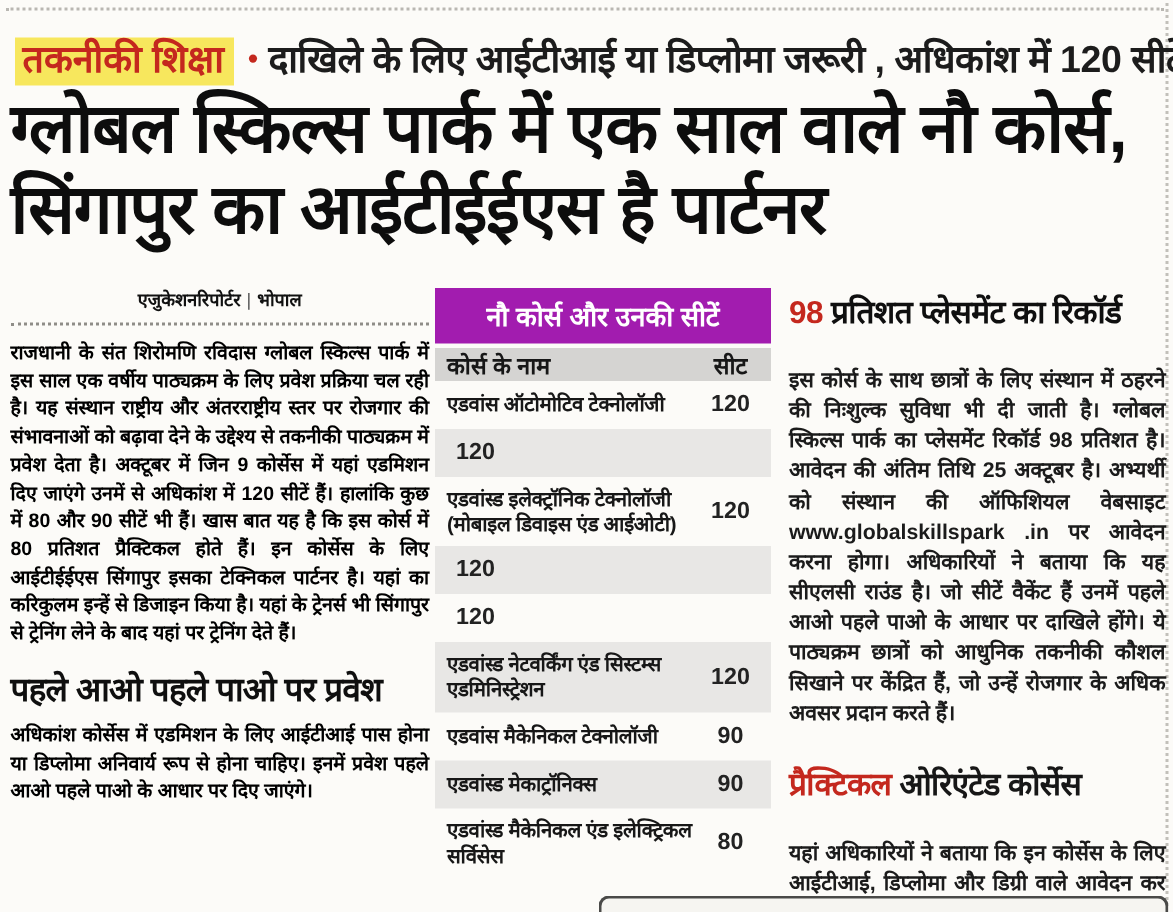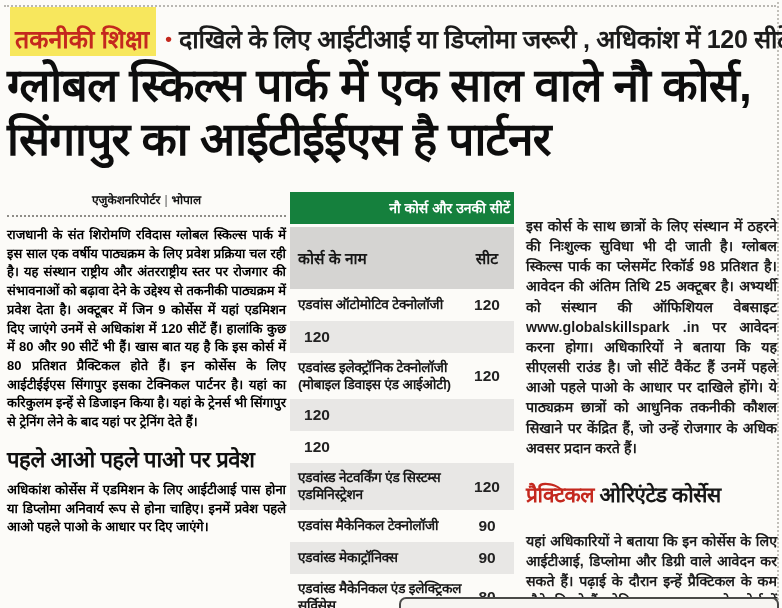"तकनीकी शिक्षा" .kicker-tag { padding: 18px 7px 3px 5px -> 1px 7px 3px 5px }
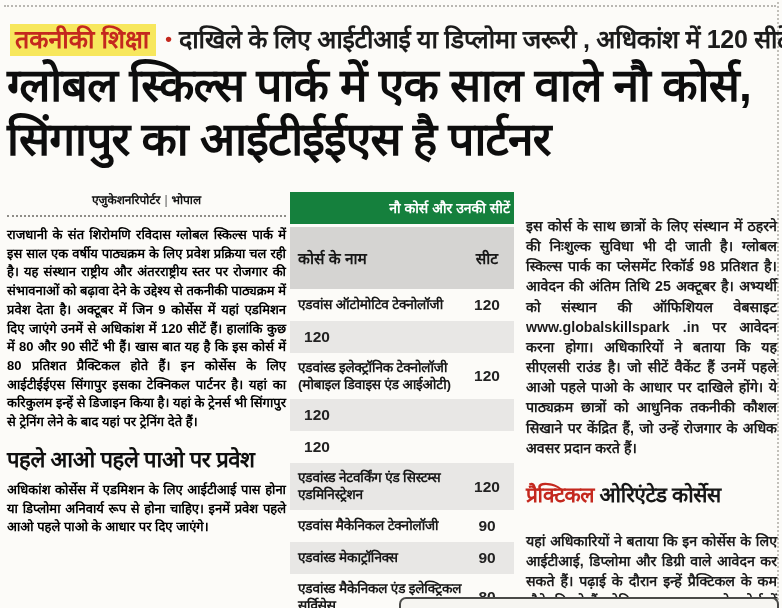"नौ कोर्स और उनकी सीटें" .table-title { background: #15803d -> #a21caf; font-size: 14px -> 18px; text-align: right -> center }
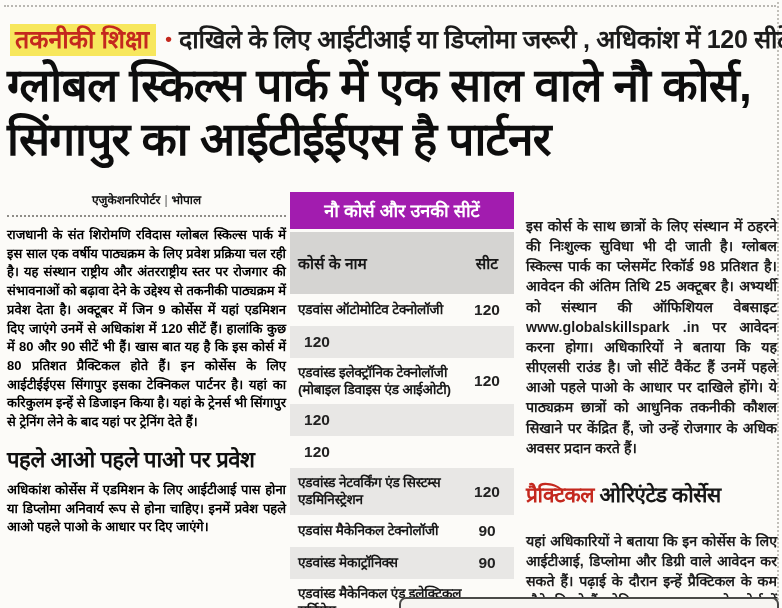"98 प्रतिशत प्लेसमेंट का रिकॉर्ड" h2.right-heading { html: none -> <h2> <span>98</span><span> प्रतिशत प्लेसमेंट का रिकॉर्ड</span> </h2> }
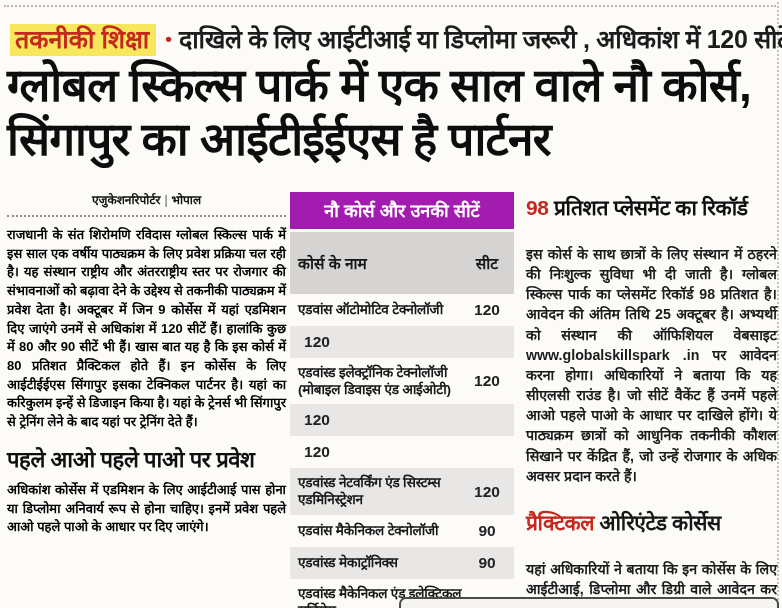"कोर्स के नाम" .table-header { padding: 20px 8px -> 0 8px }
